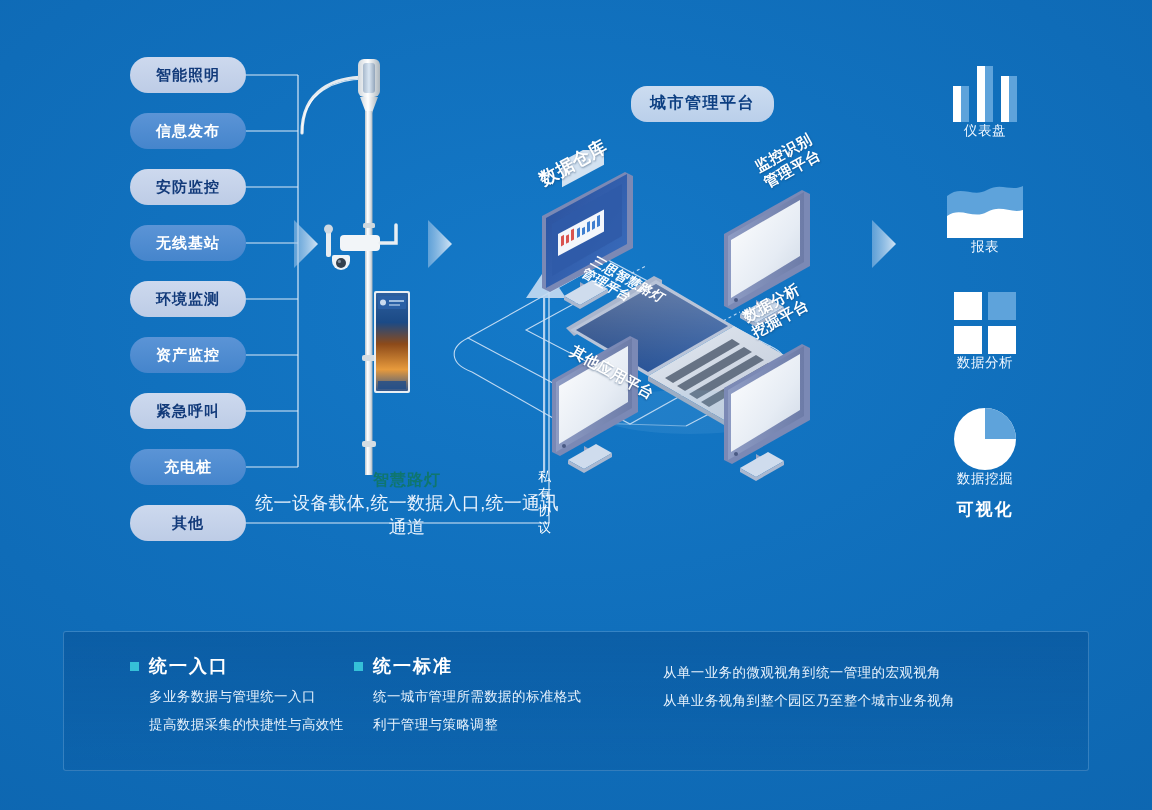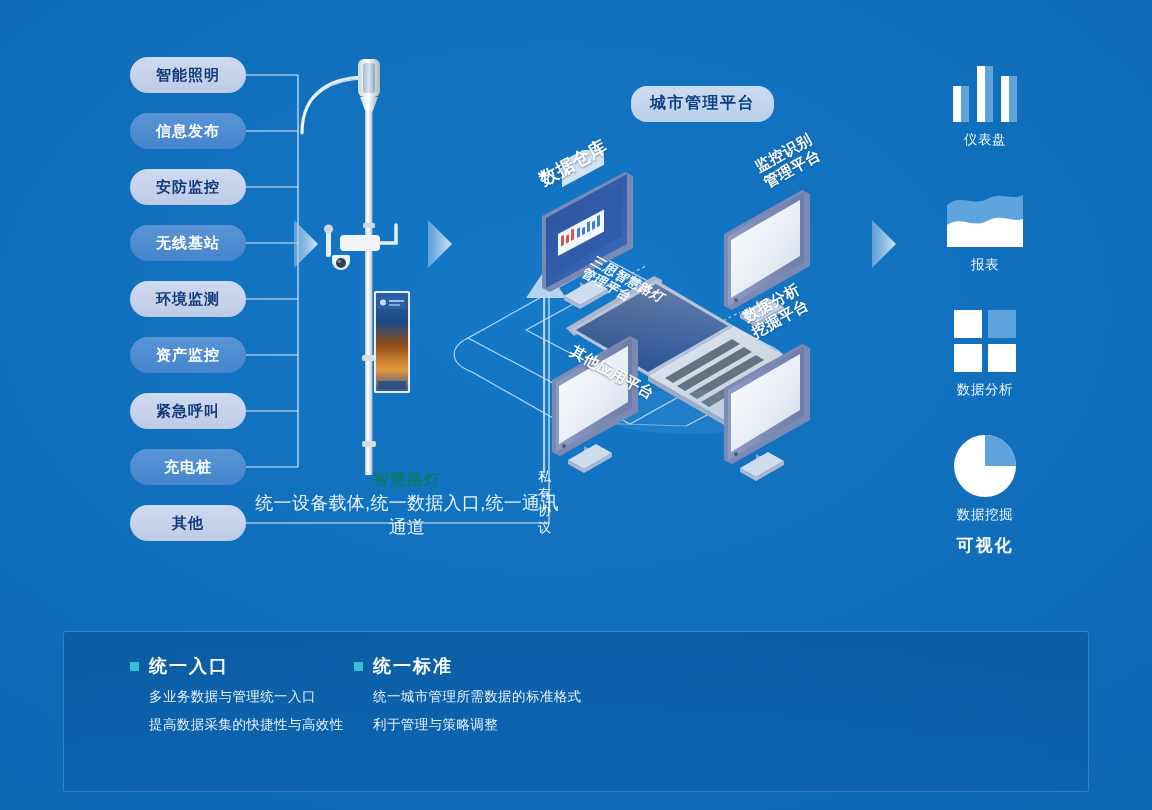"仪表盘" .rc-label { margin-top: 9px -> none }
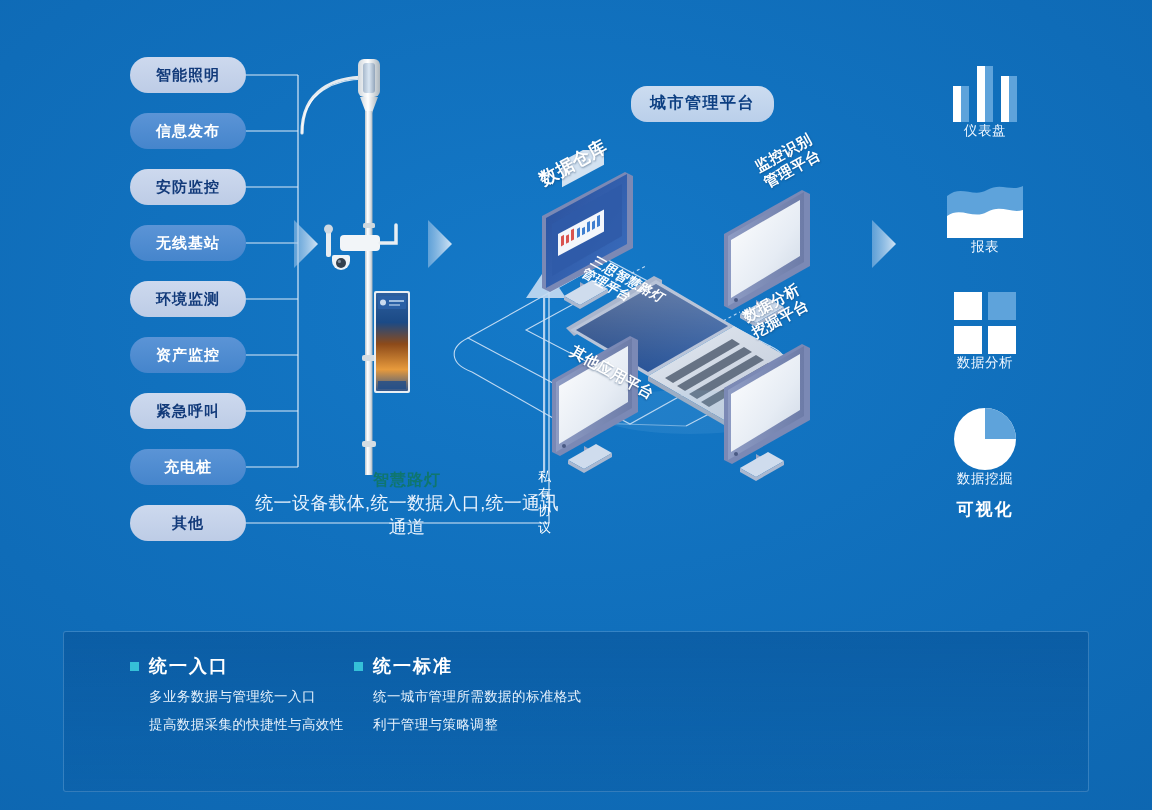"统一入口" #bottom-panel { height: 161px -> 140px }
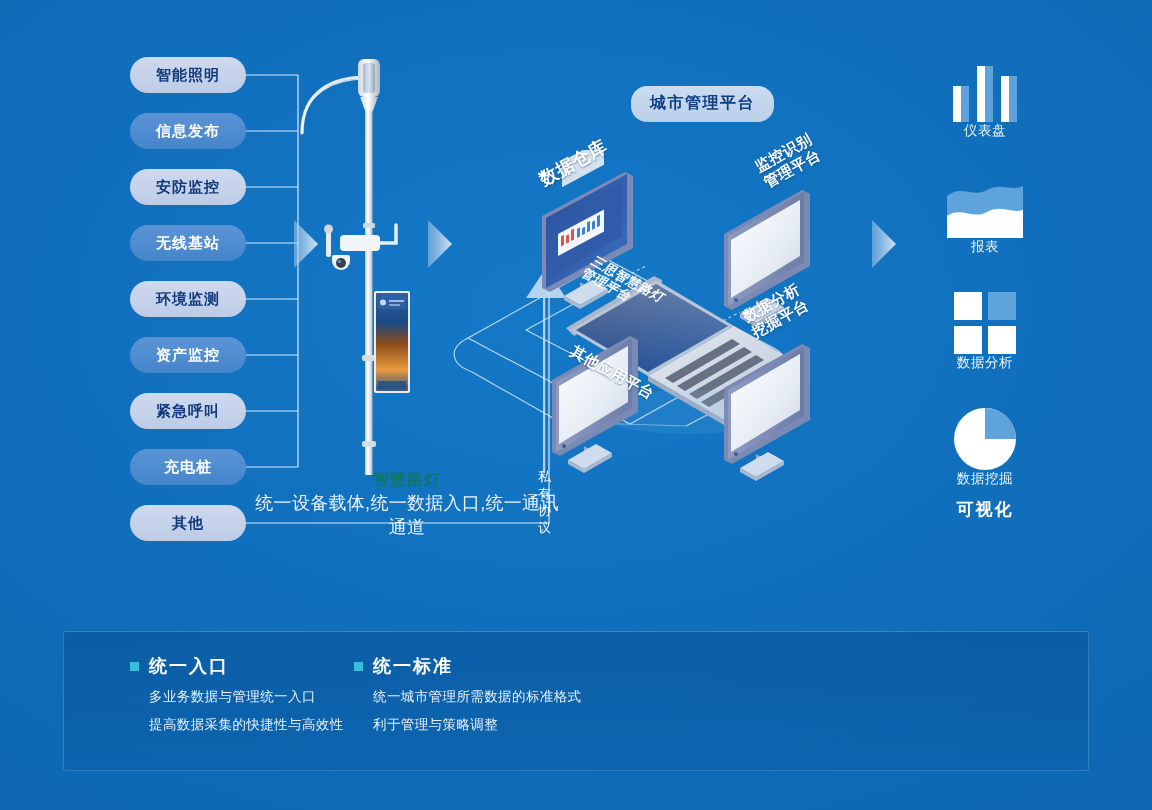"从单一业务的微观视角到统一管理的宏观视角" div.bp-body { html: none -> <div> <div>从单一业务的微观视角到统一管理的宏观视角</div> <div>从单业务视角到整个园区乃至整个城市业务视角</div> </div> }
